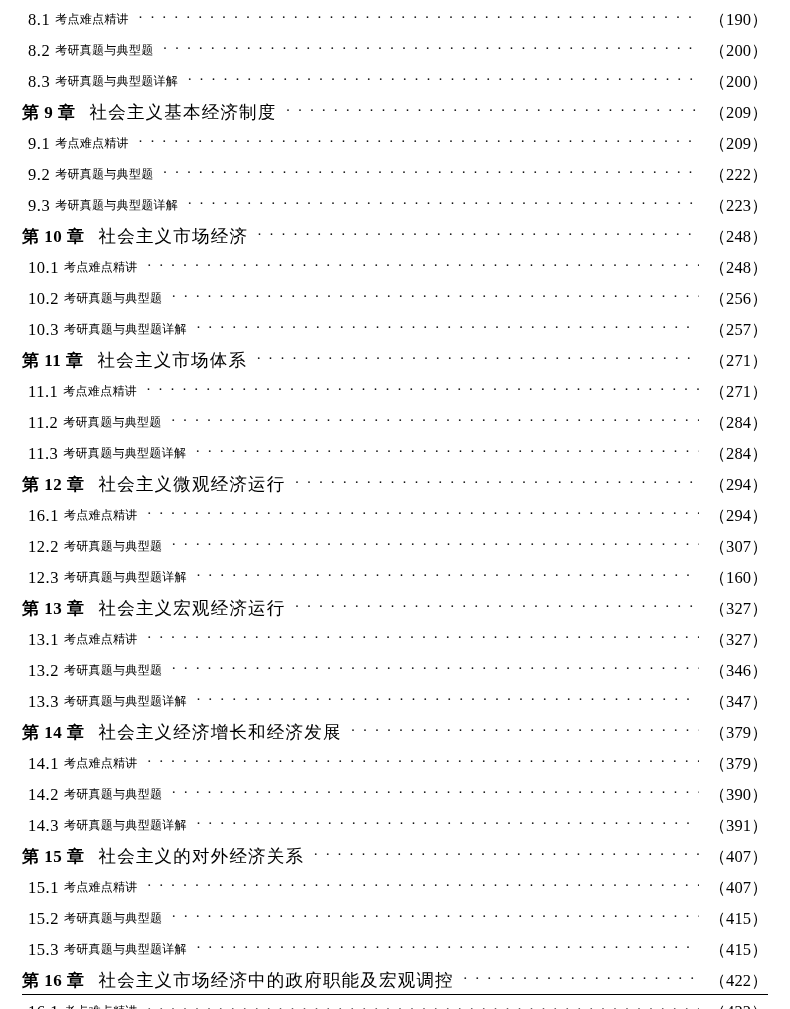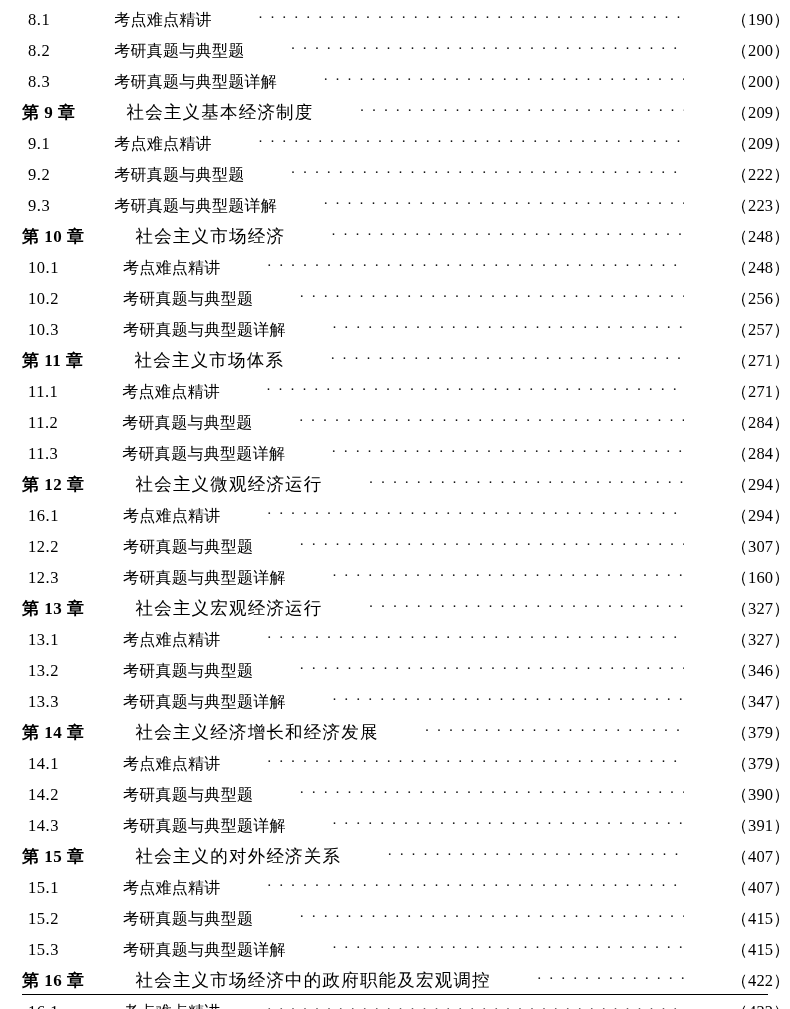"8.1" .toc-row { gap: 37px -> none; padding-right: none -> 22px }
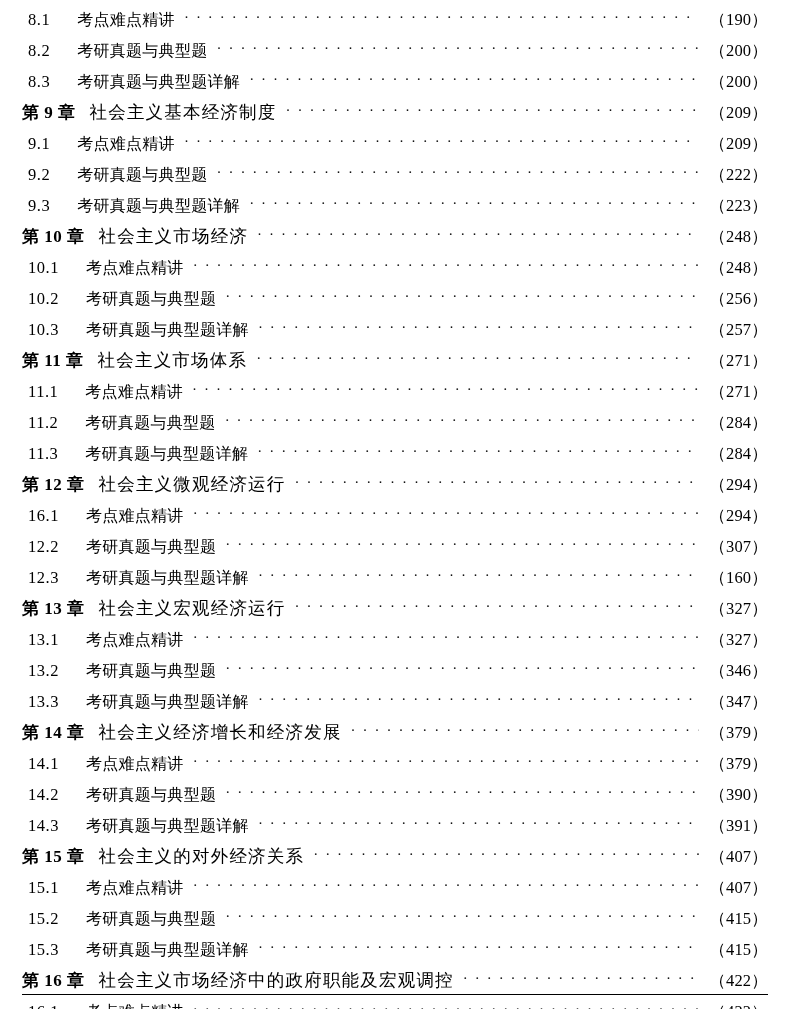"考点难点精讲" .label { font-size: 16px -> 12px; margin-left: 27px -> 5px }
